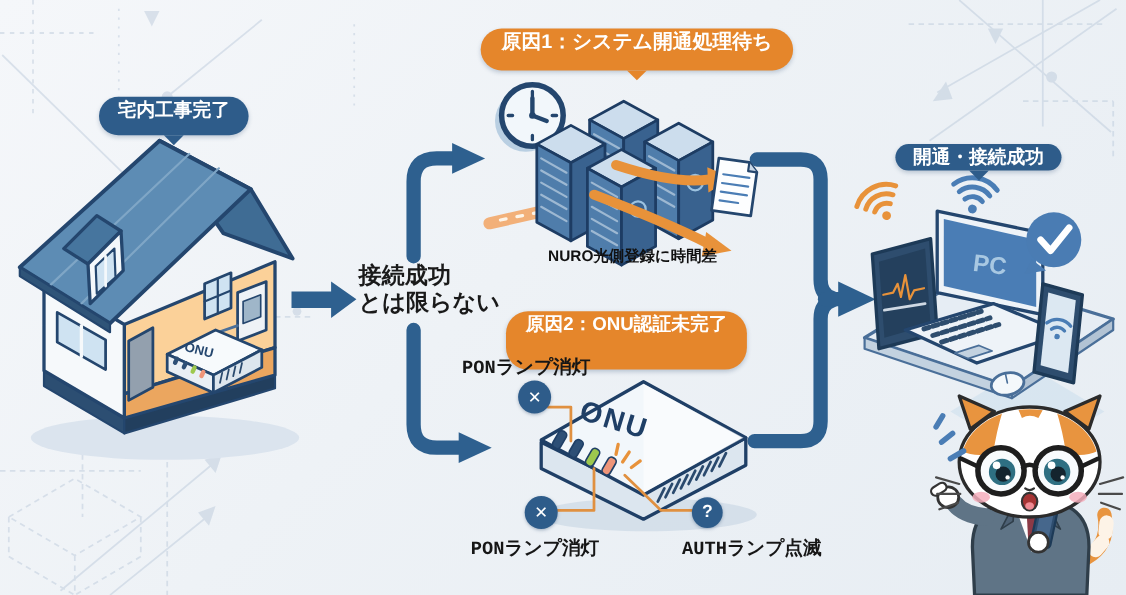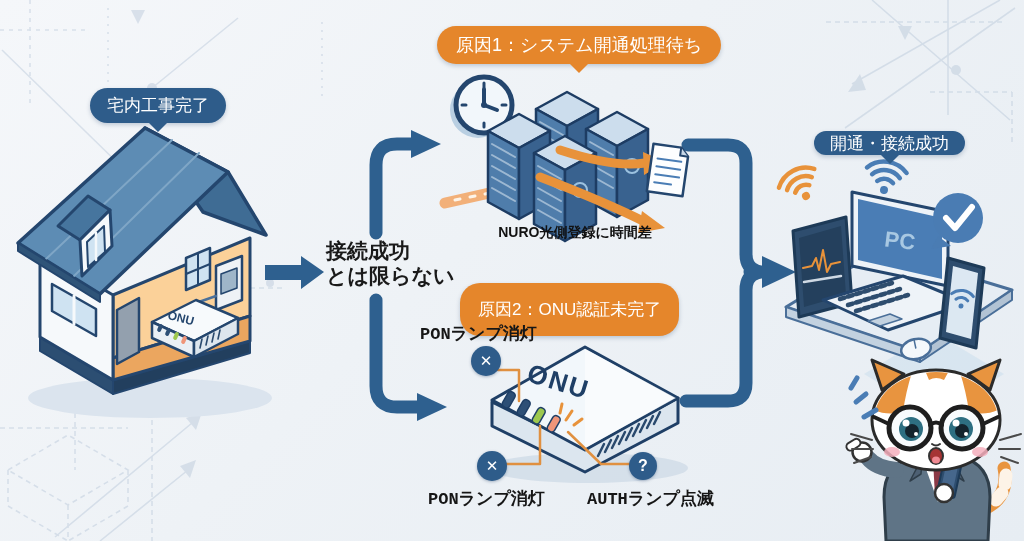"原因1：システム開通処理待ち" .badge { align-items: center -> none; font-weight: normal -> bold }
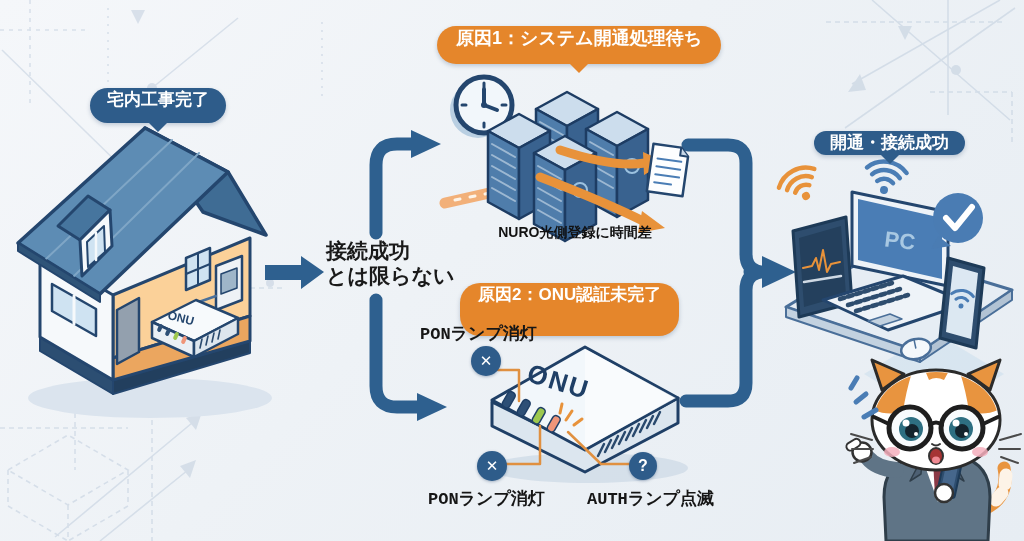"AUTHランプ点滅" .lamp-label.auth-bottom { left: 587px -> 620px }
